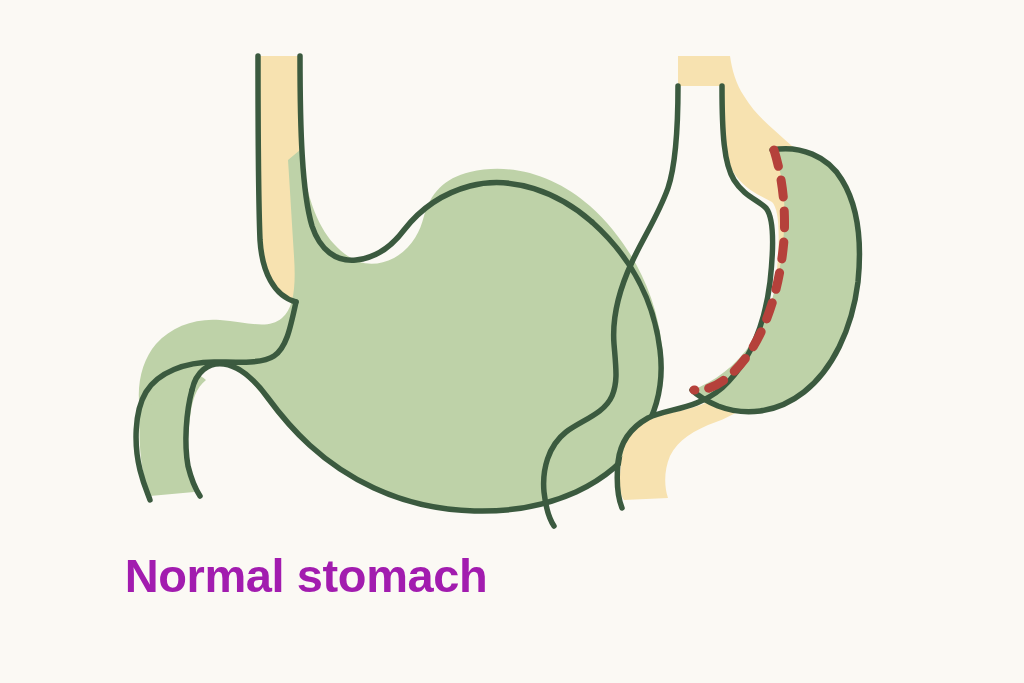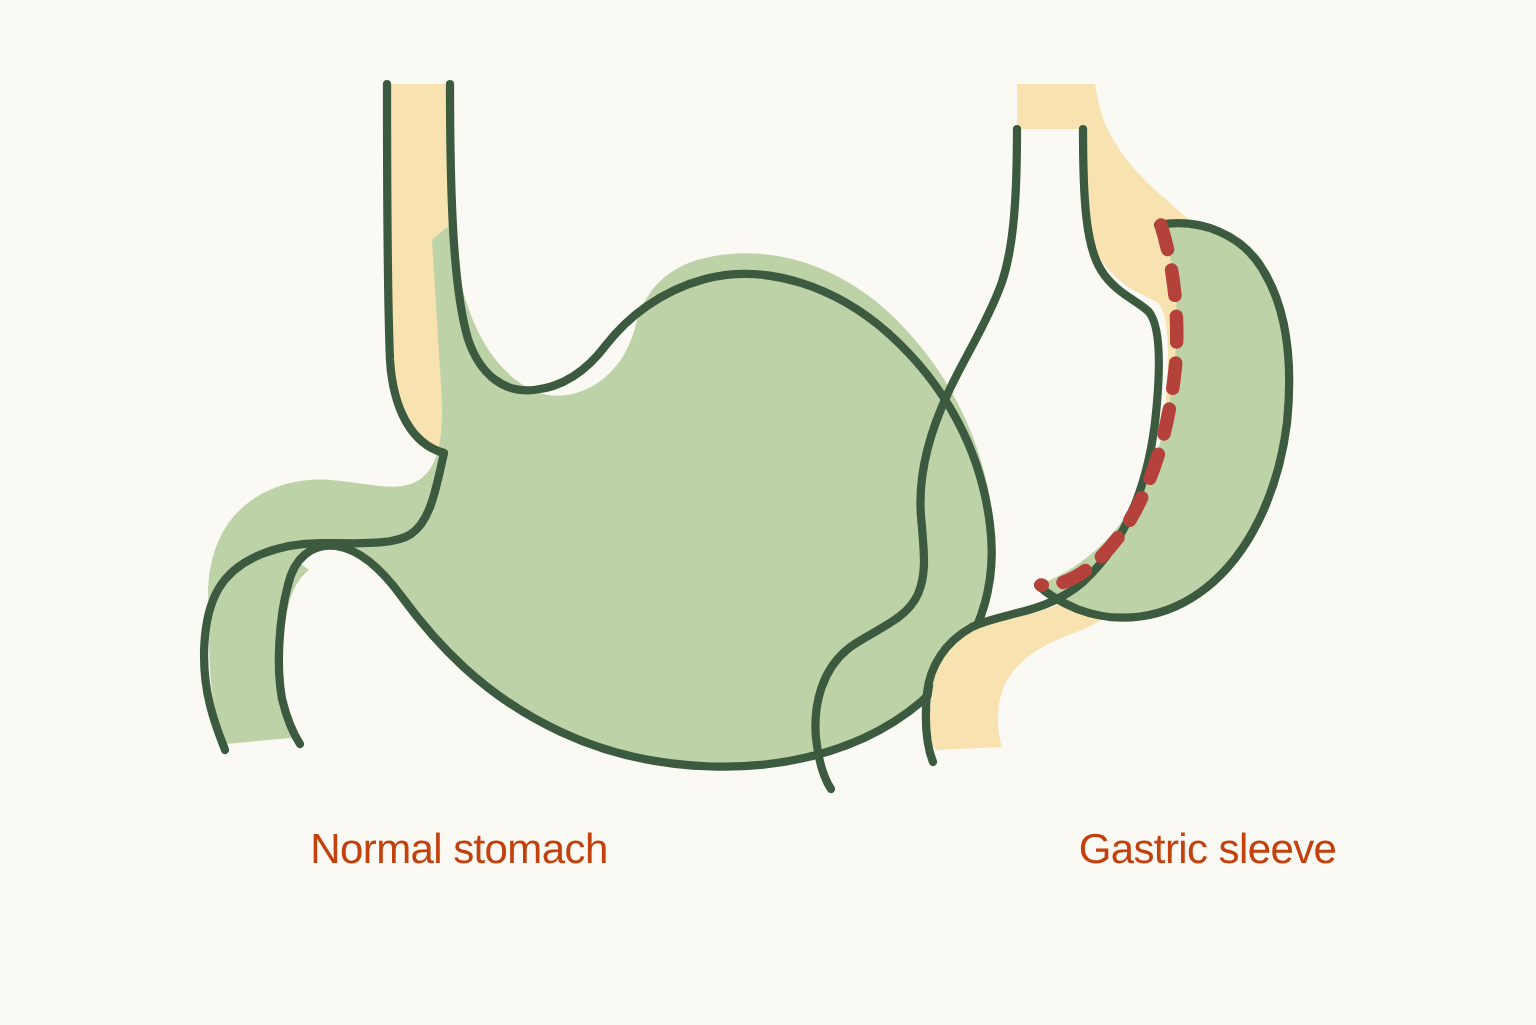"Normal stomach" .caption { color: #c2410c -> #a21caf; font-size: 28px -> 47px; font-weight: 400 -> 700 }
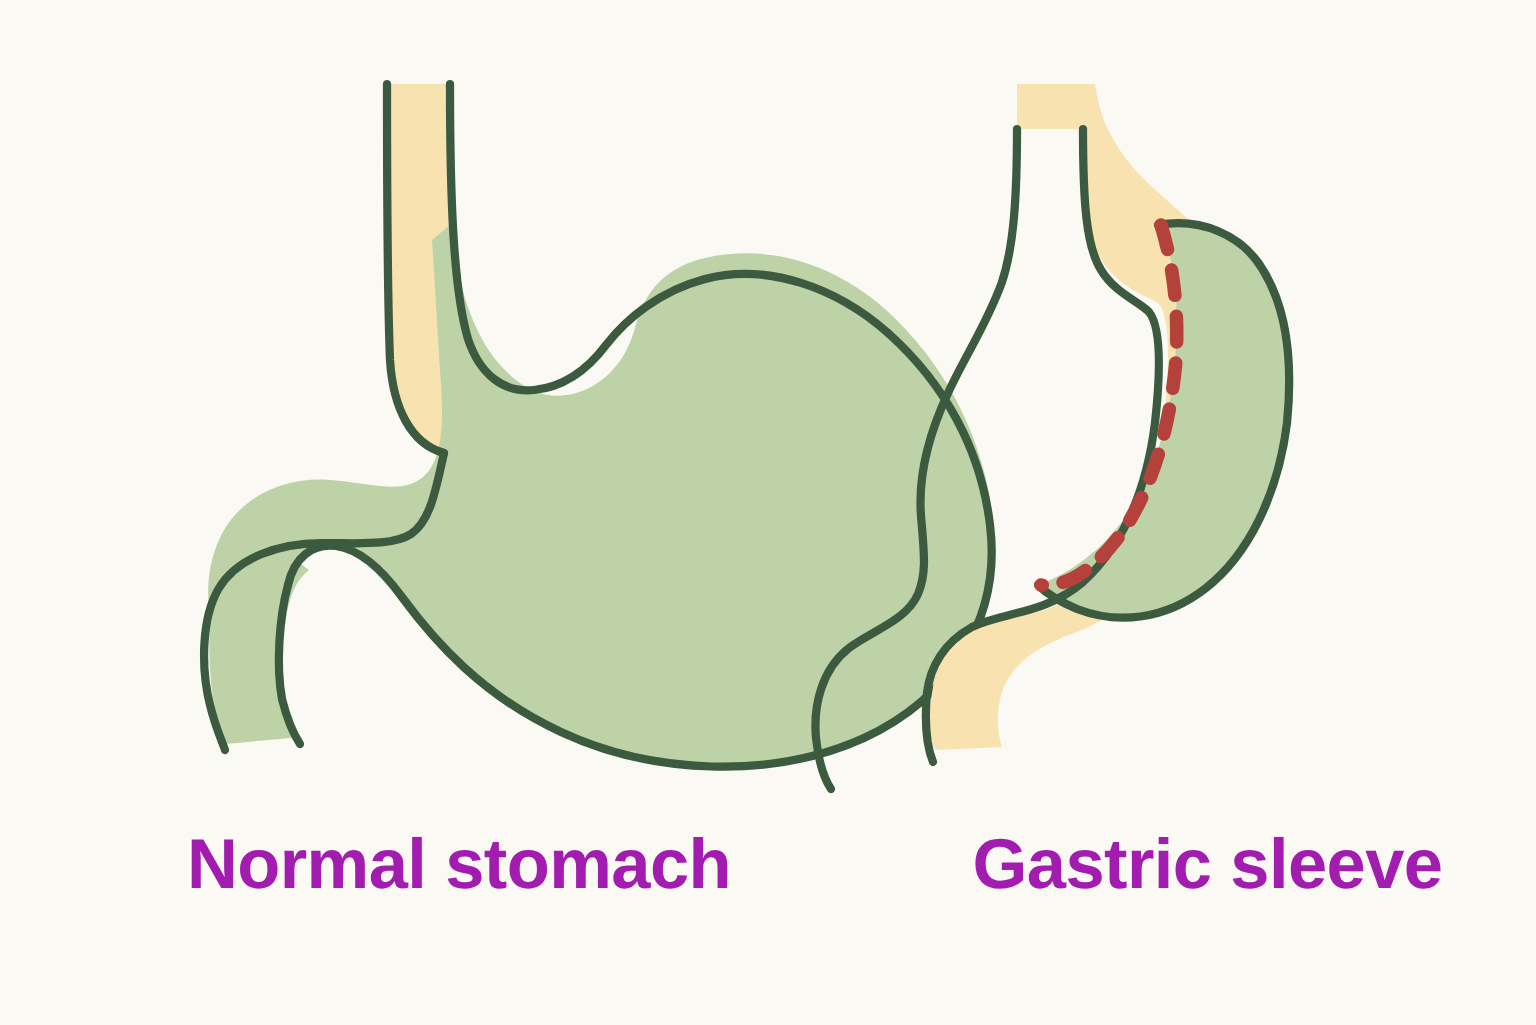"Gastric sleeve" div.caption { html: <div>Gastric sleeve</div> -> none }
